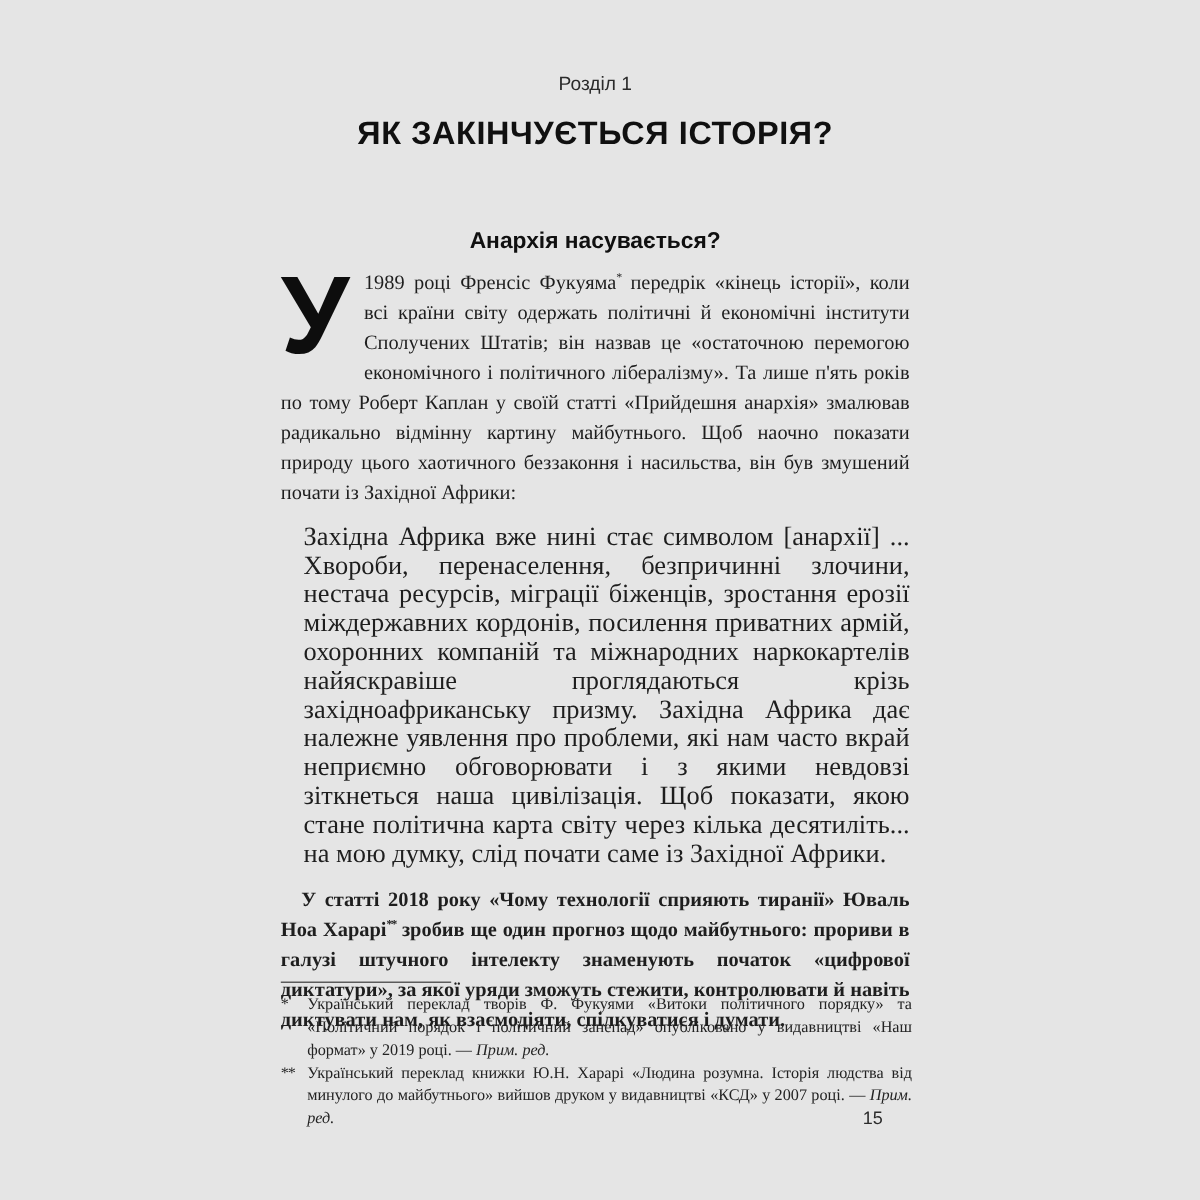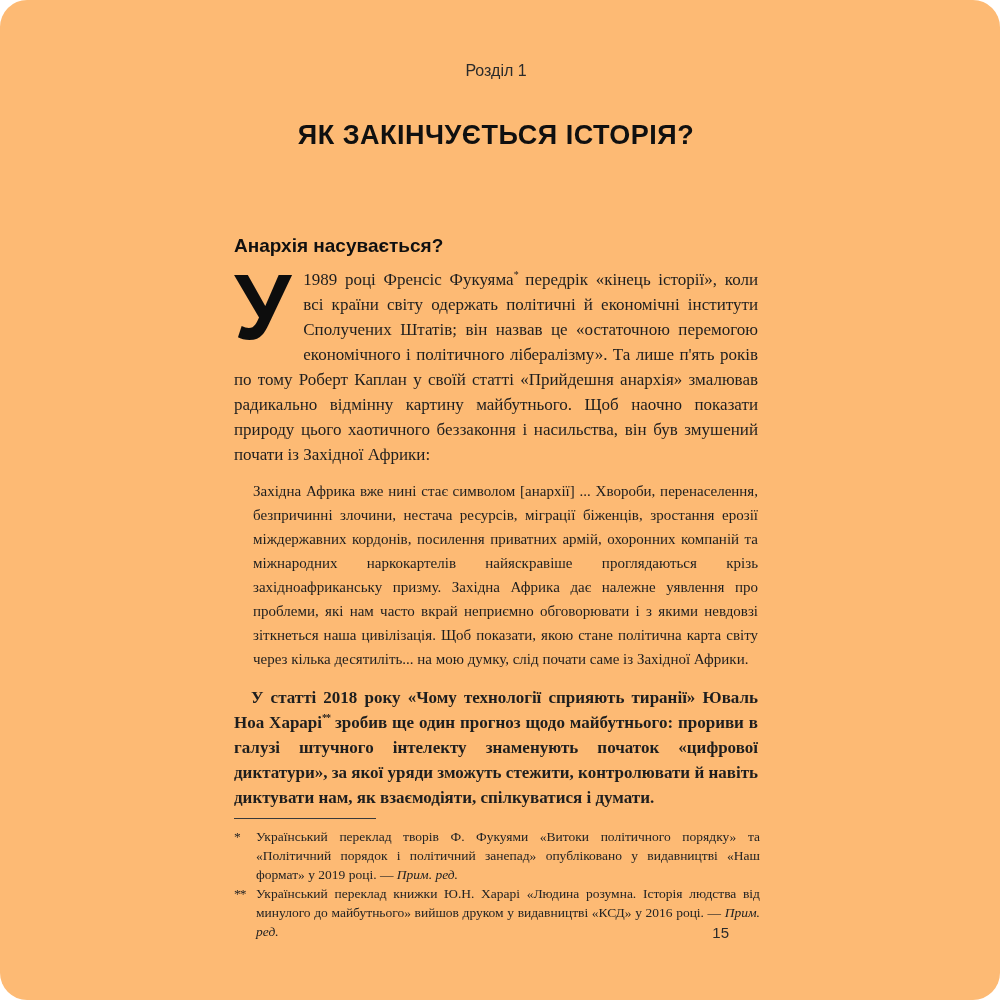"Розділ 1" .page { background: #fdba74 -> #e5e5e5; border-radius: 27px -> none }
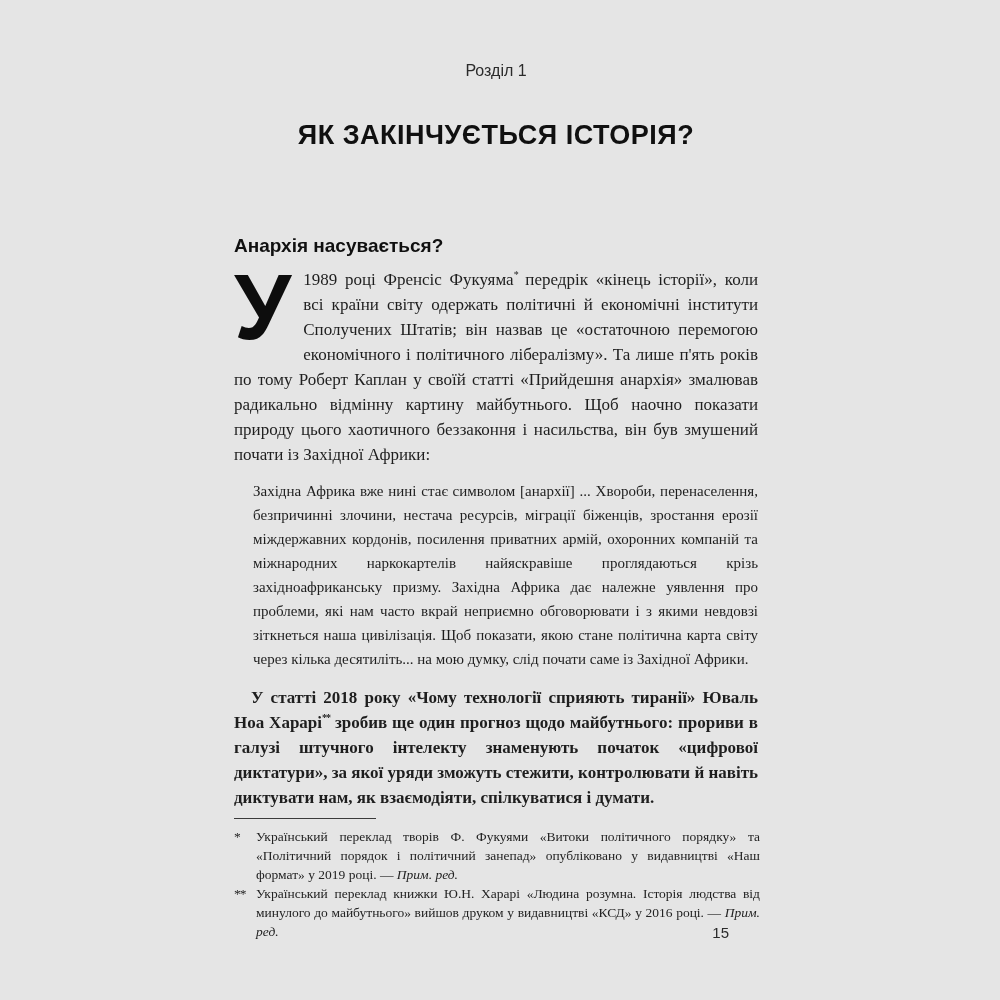"ЯК ЗАКІНЧУЄТЬСЯ ІСТОРІЯ?" .chapter-title { margin-top: 40px -> 16px }
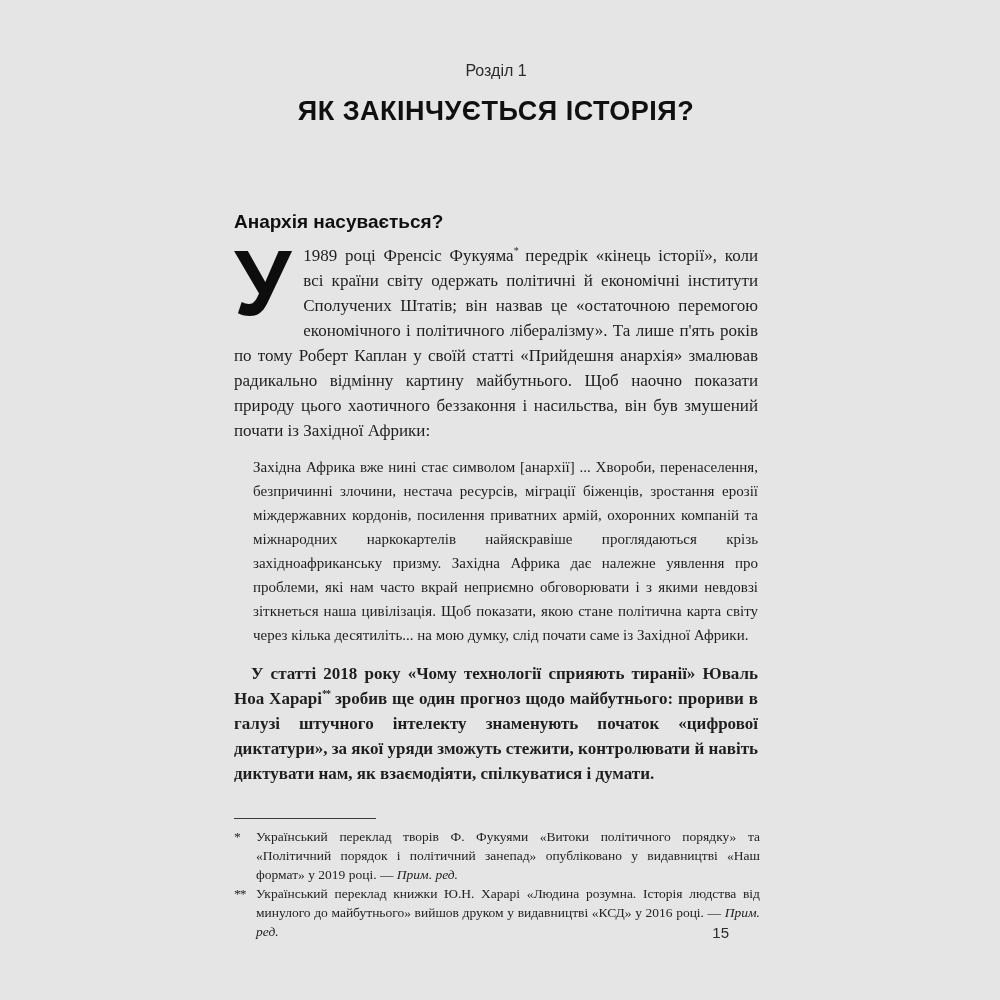"Анархія насувається?" .section-heading { margin-top: 84px -> 64px; text-align: none -> center }
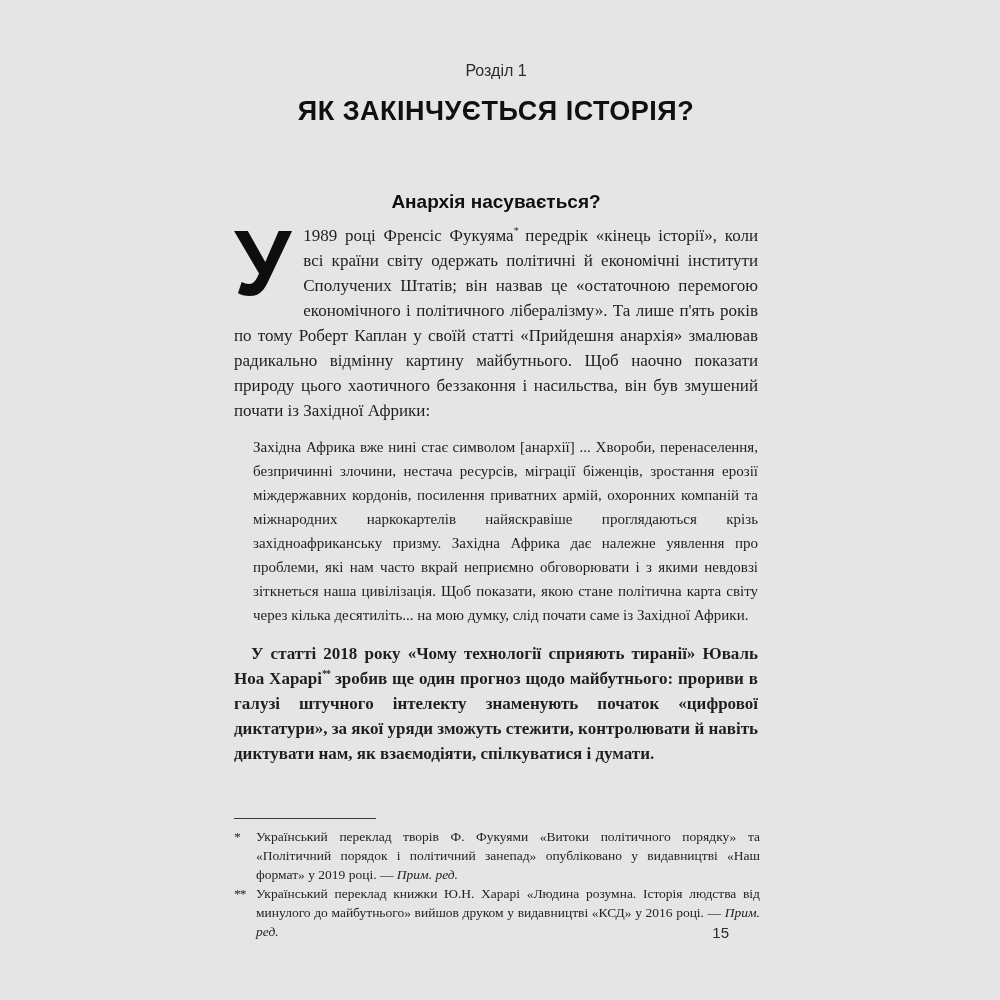"Західна Африка вже нині стає" .quote { font-size: 15px -> 22px }
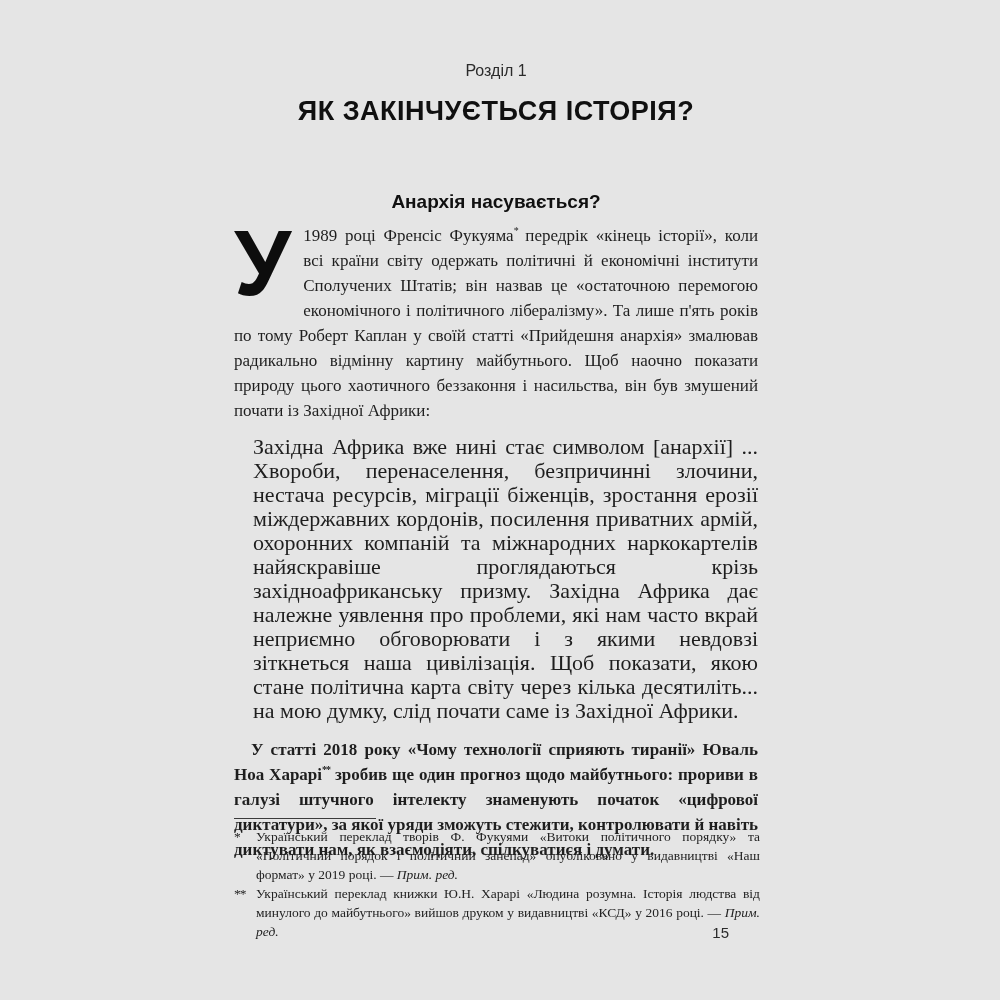"Український переклад книжки Ю.Н. Харарі" span { text: 2016 -> 2007 }
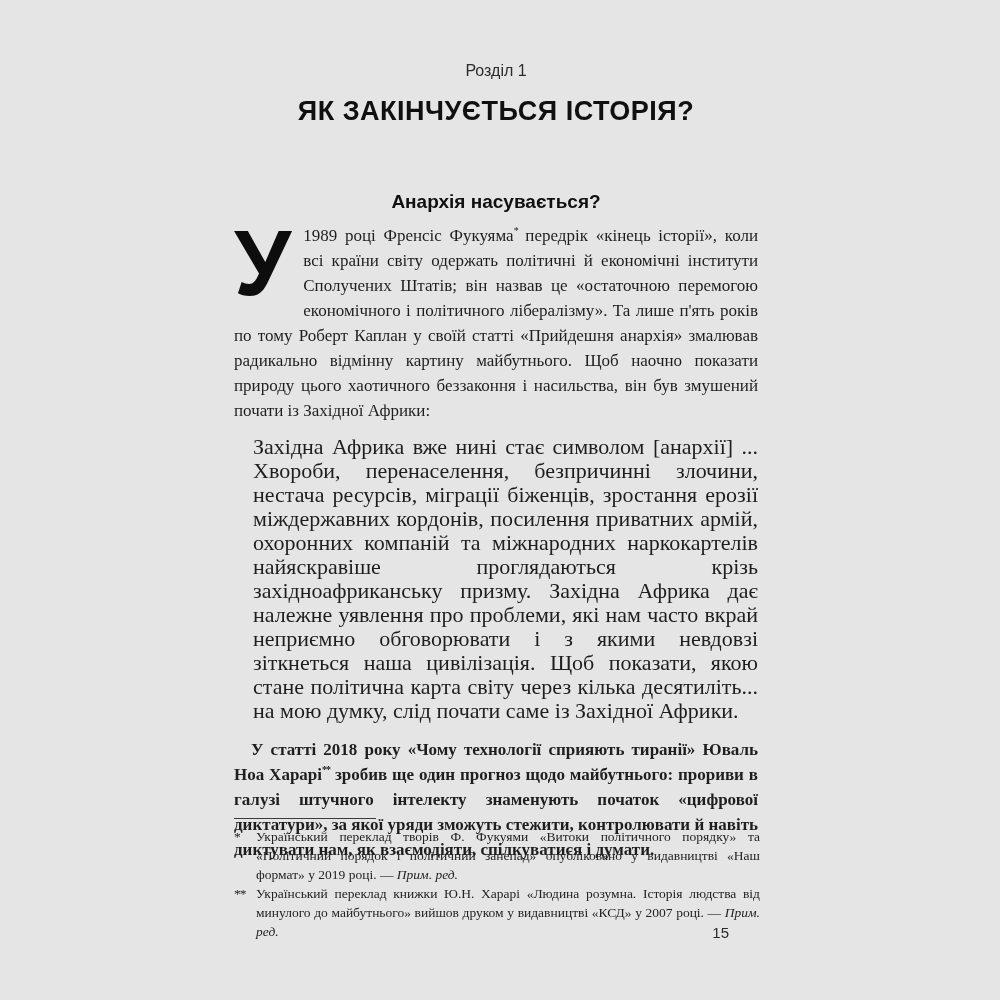"15" .page-number { left: 699px -> 719px; text-align: right -> left }
